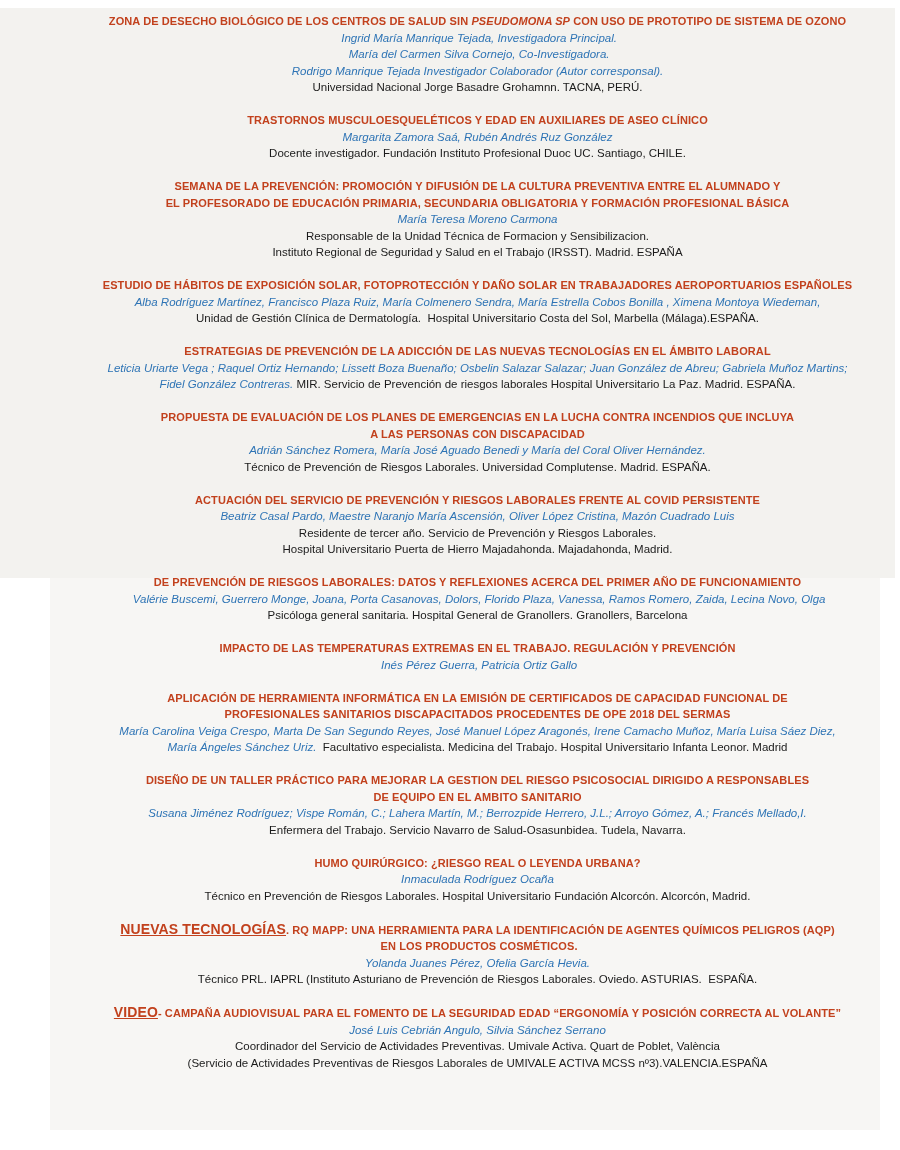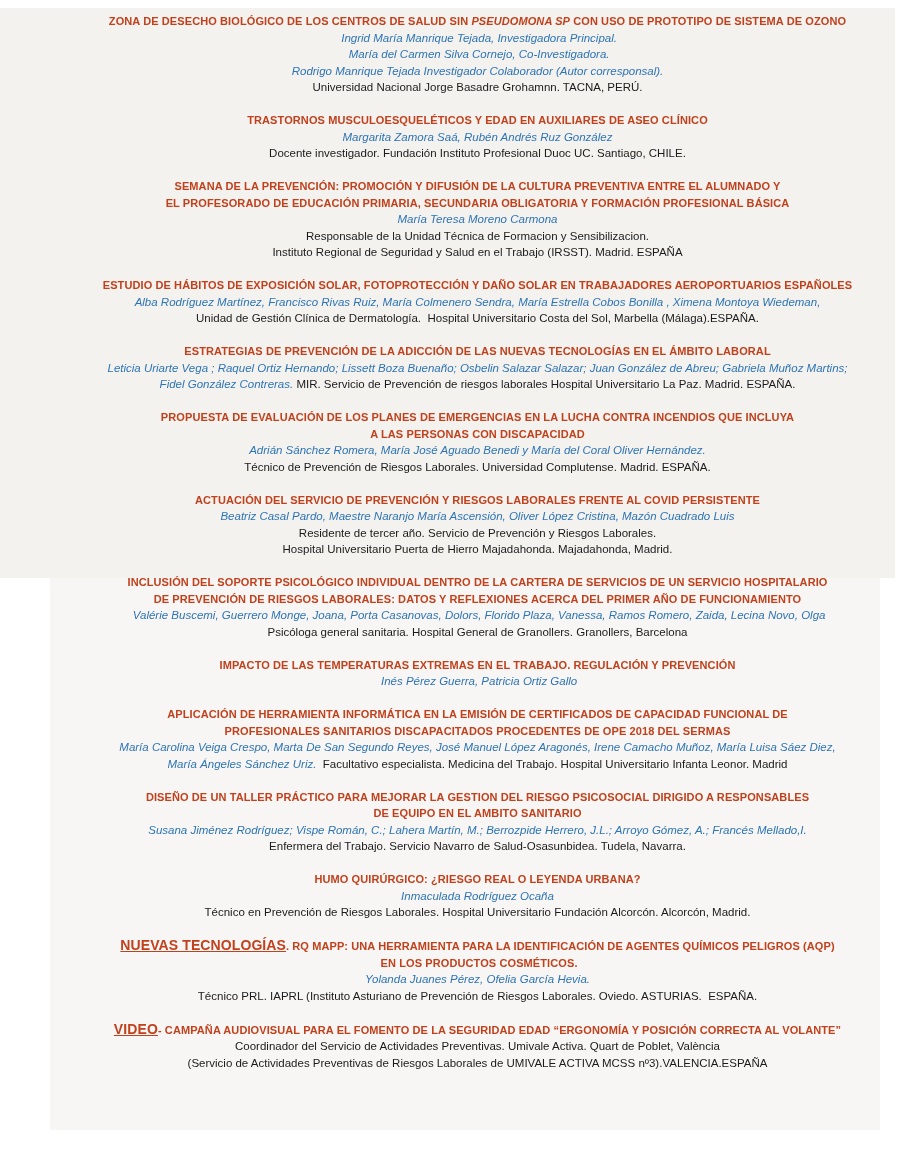"Alba Rodríguez Martínez, Francisco Rivas" span.seg-author { text: Rivas -> Plaza }
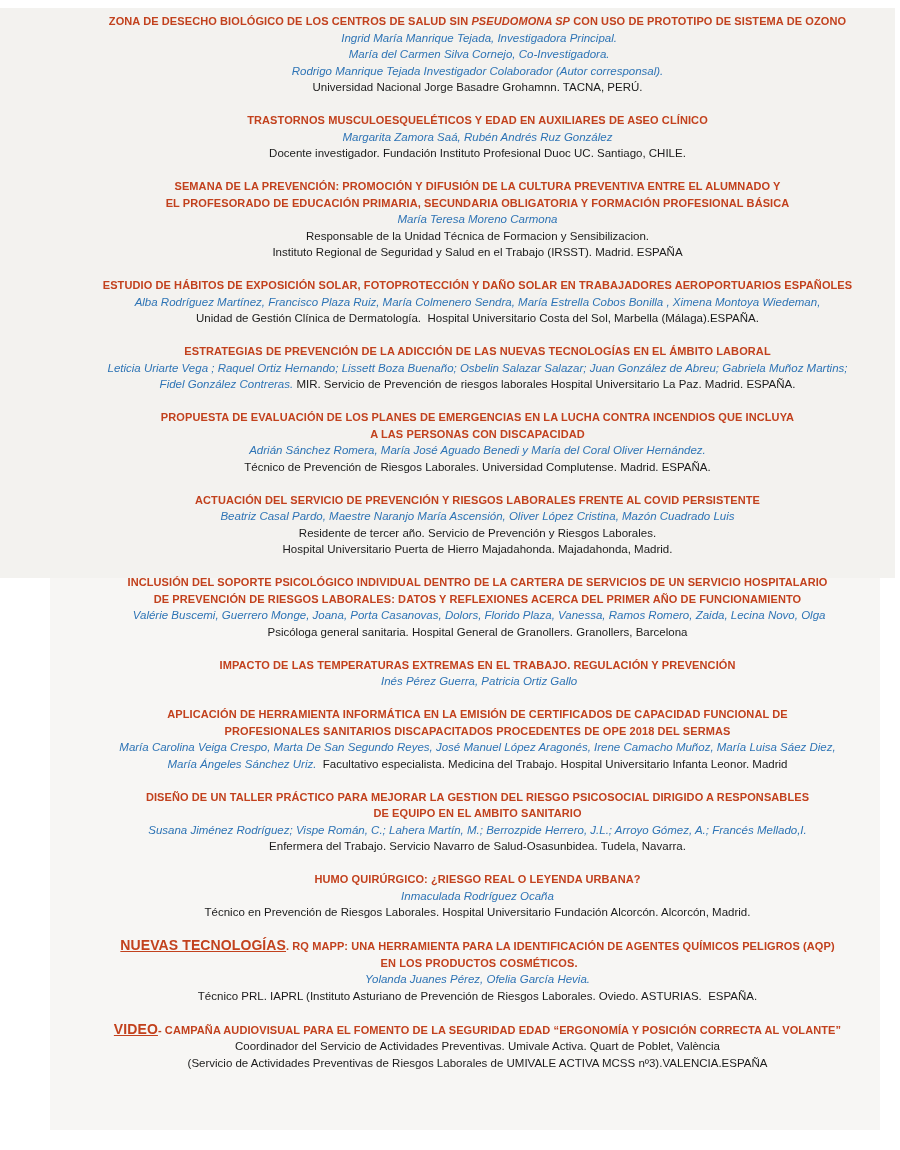"INCLUSIÓN DEL SOPORTE PSICOLÓGICO" div.line { html: <div><span>INCLUSIÓN DEL SOPORTE PSICOLÓGICO INDIVIDUAL DENTRO DE LA CARTERA DE SERVICIOS DE UN SERVICIO HOSPITALARIO</span></div> -> none }
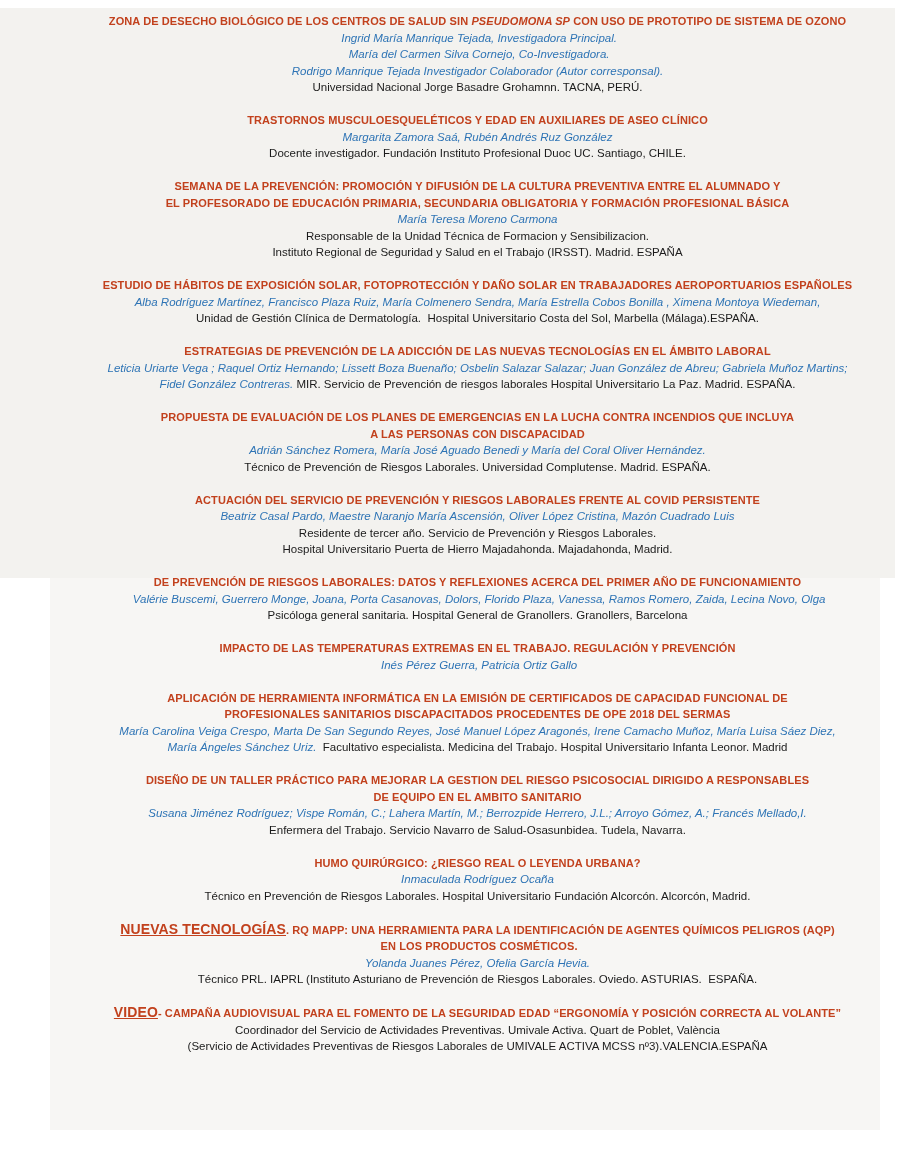"José Luis Cebrián Angulo, Silvia" div.line { html: none -> <div><span>José Luis Cebrián Angulo, Silvia Sánchez Serrano</span></div> }
